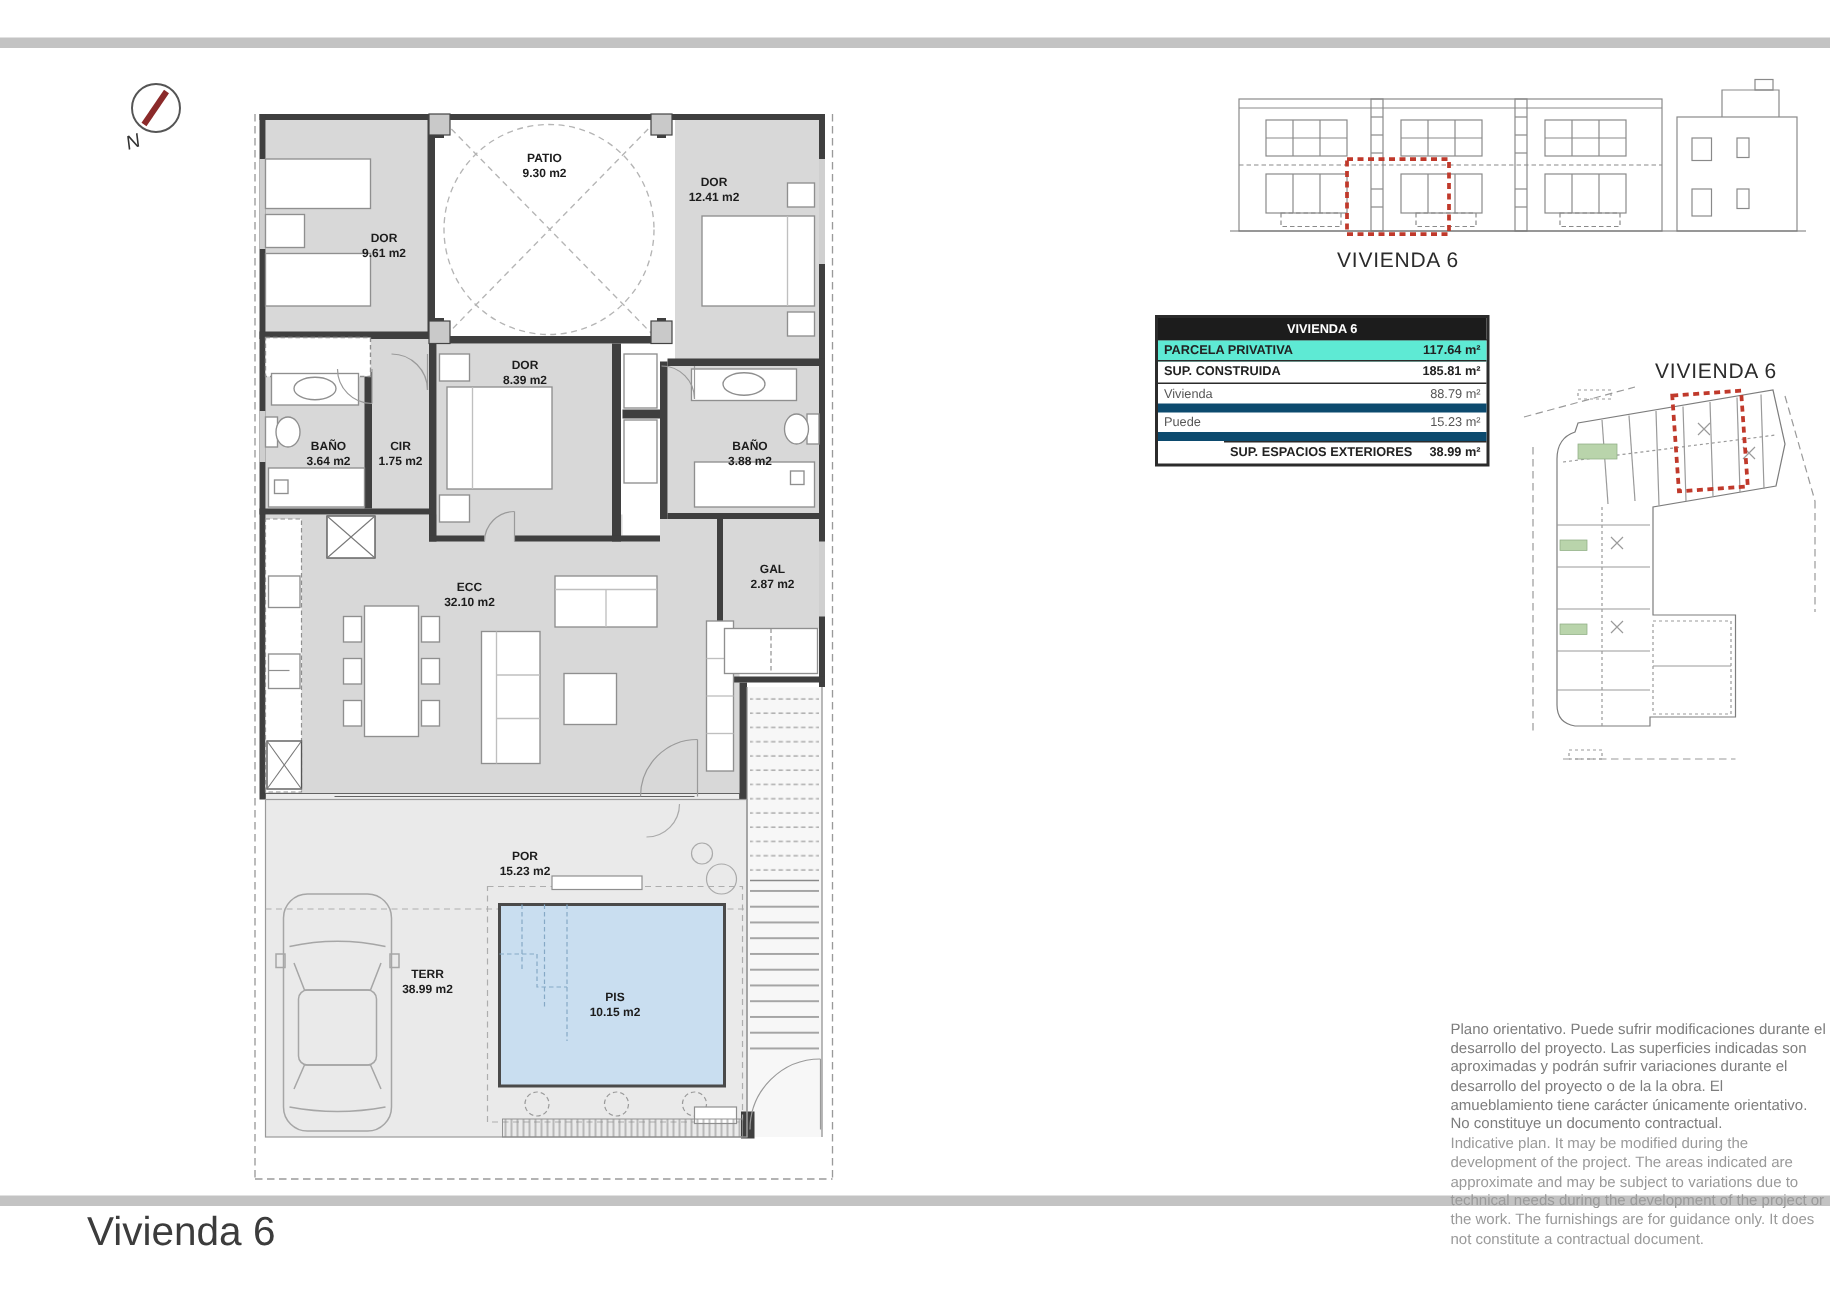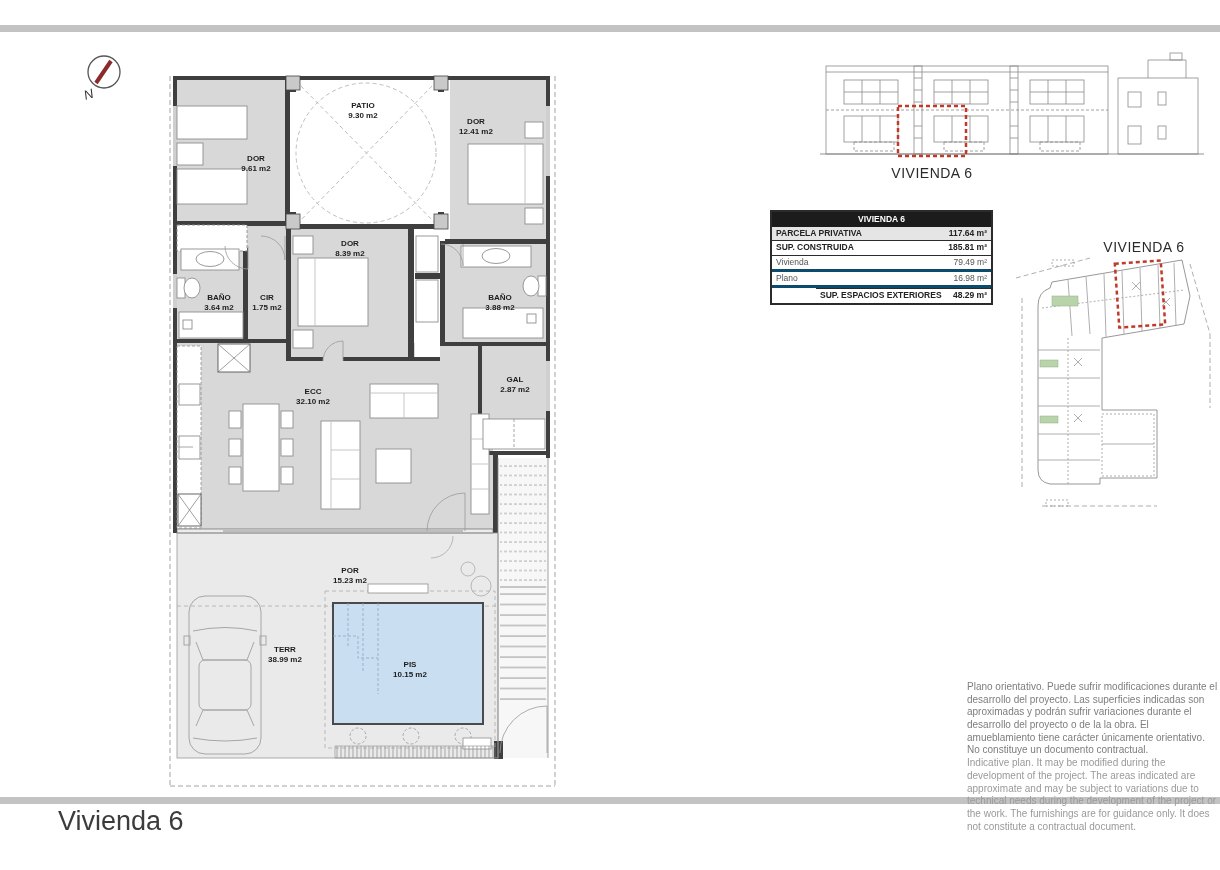"PARCELA PRIVATIVA" .sumtable .row.shaded { background: #e5e5e5 -> #5eead4 }
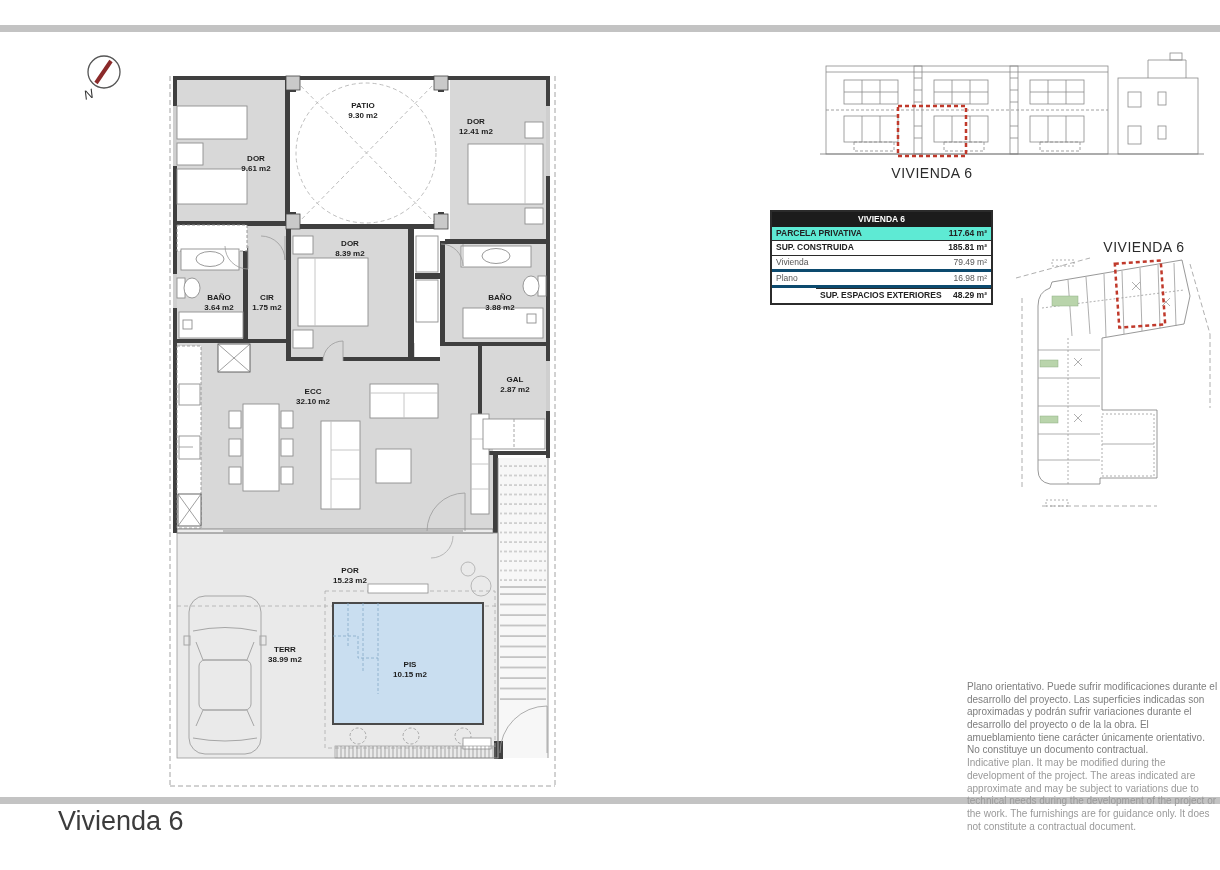"Vivienda" .sumtable .row.sub { border-bottom: 3px solid #0c4a6e -> 6px solid #0c4a6e }
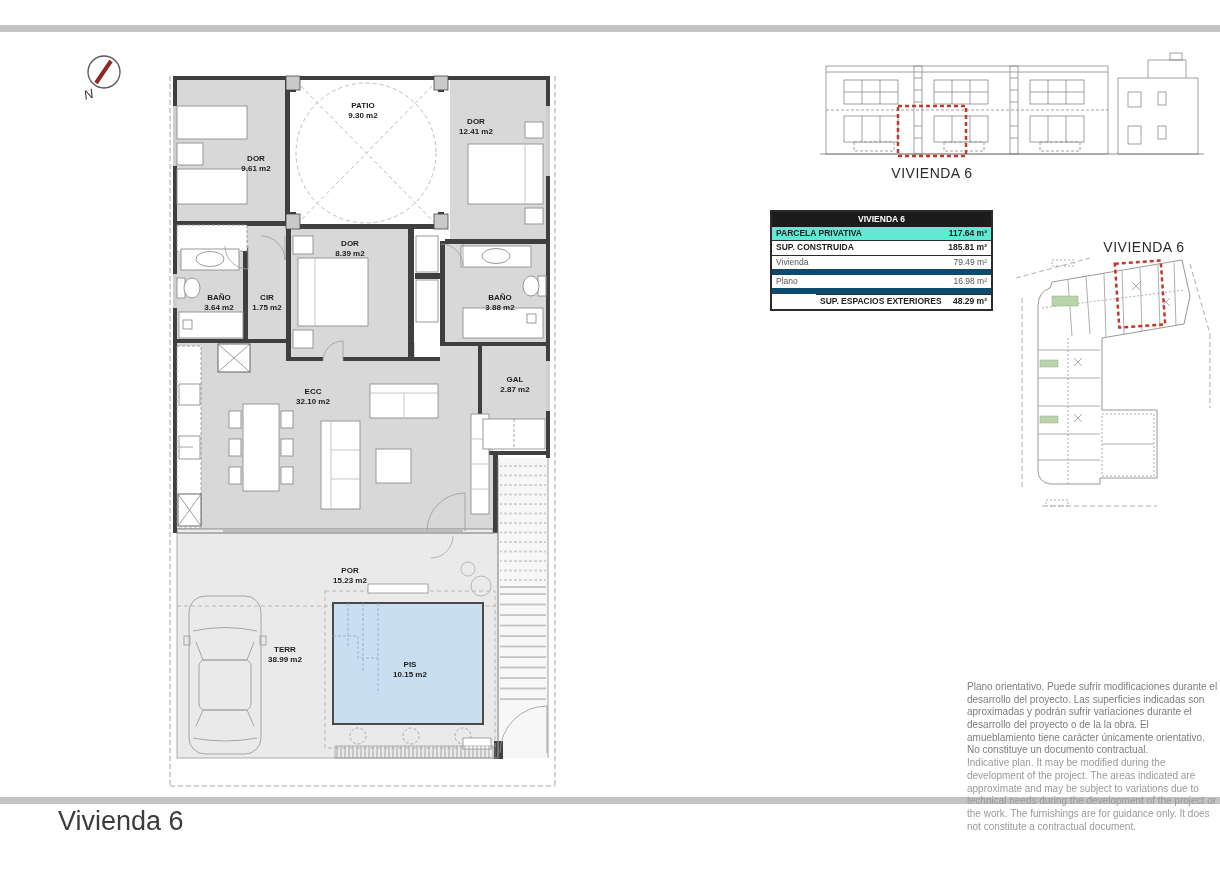"79.49 m²" span.val { text: 79.49 -> 88.79 }
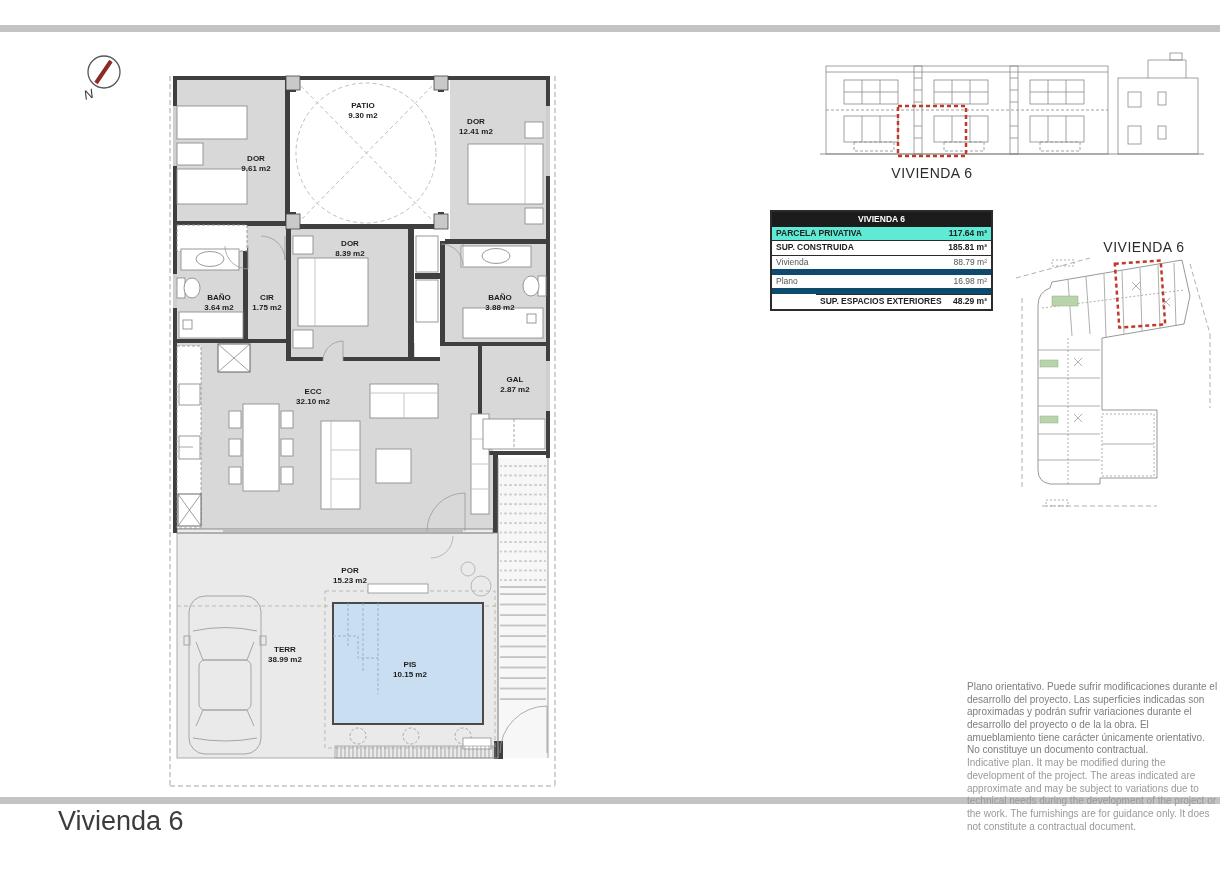"Plano" span { text: Plano -> Puede }
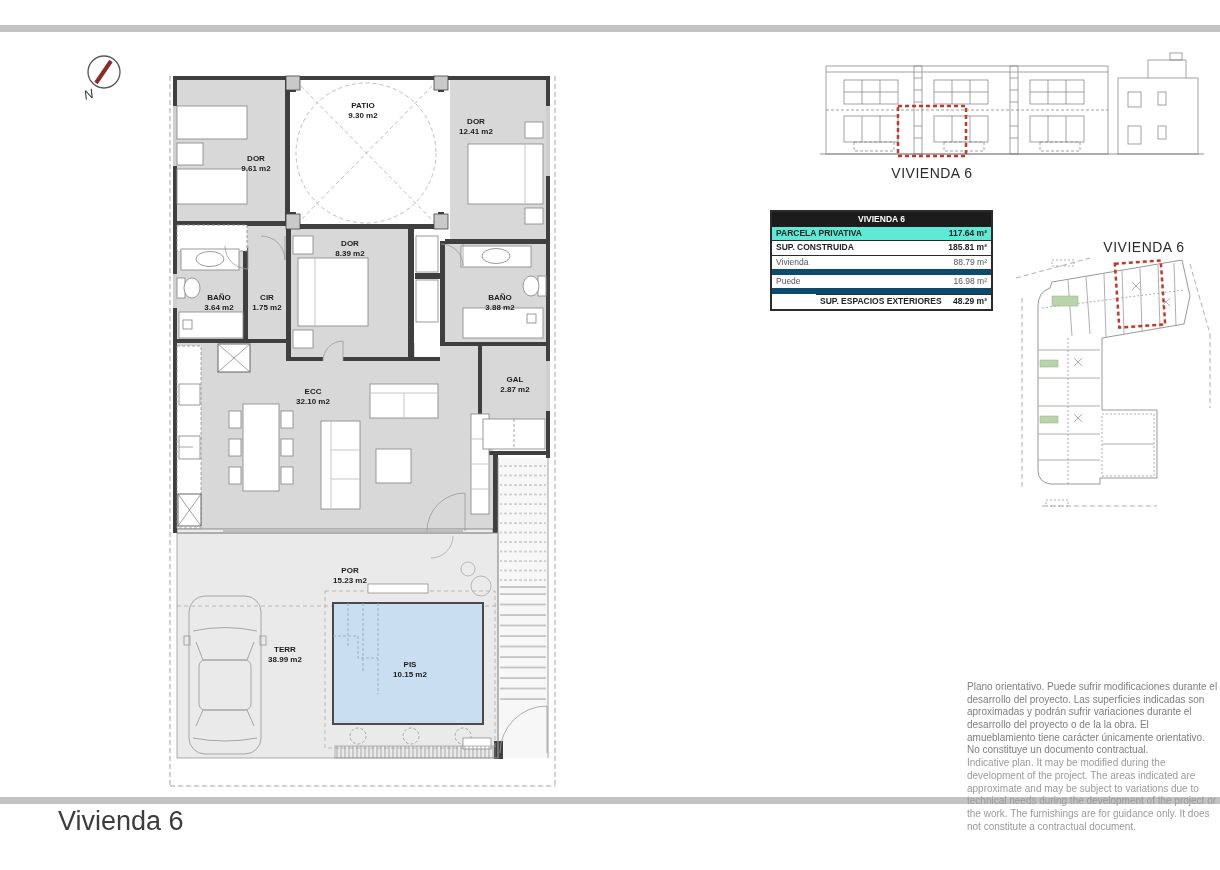"16.98 m²" span.val { text: 16.98 -> 15.23 }
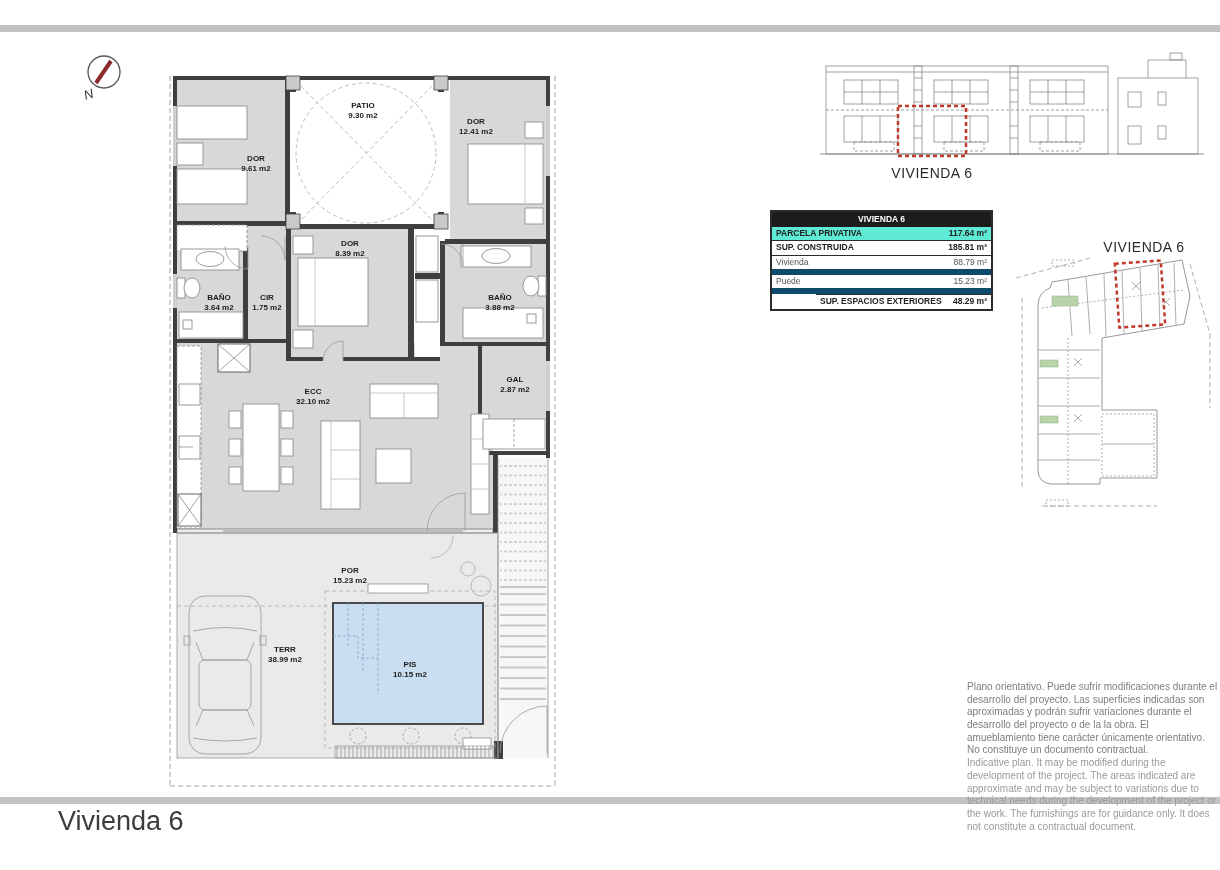"48.29 m²" span.val { text: 48.29 -> 38.99 }
